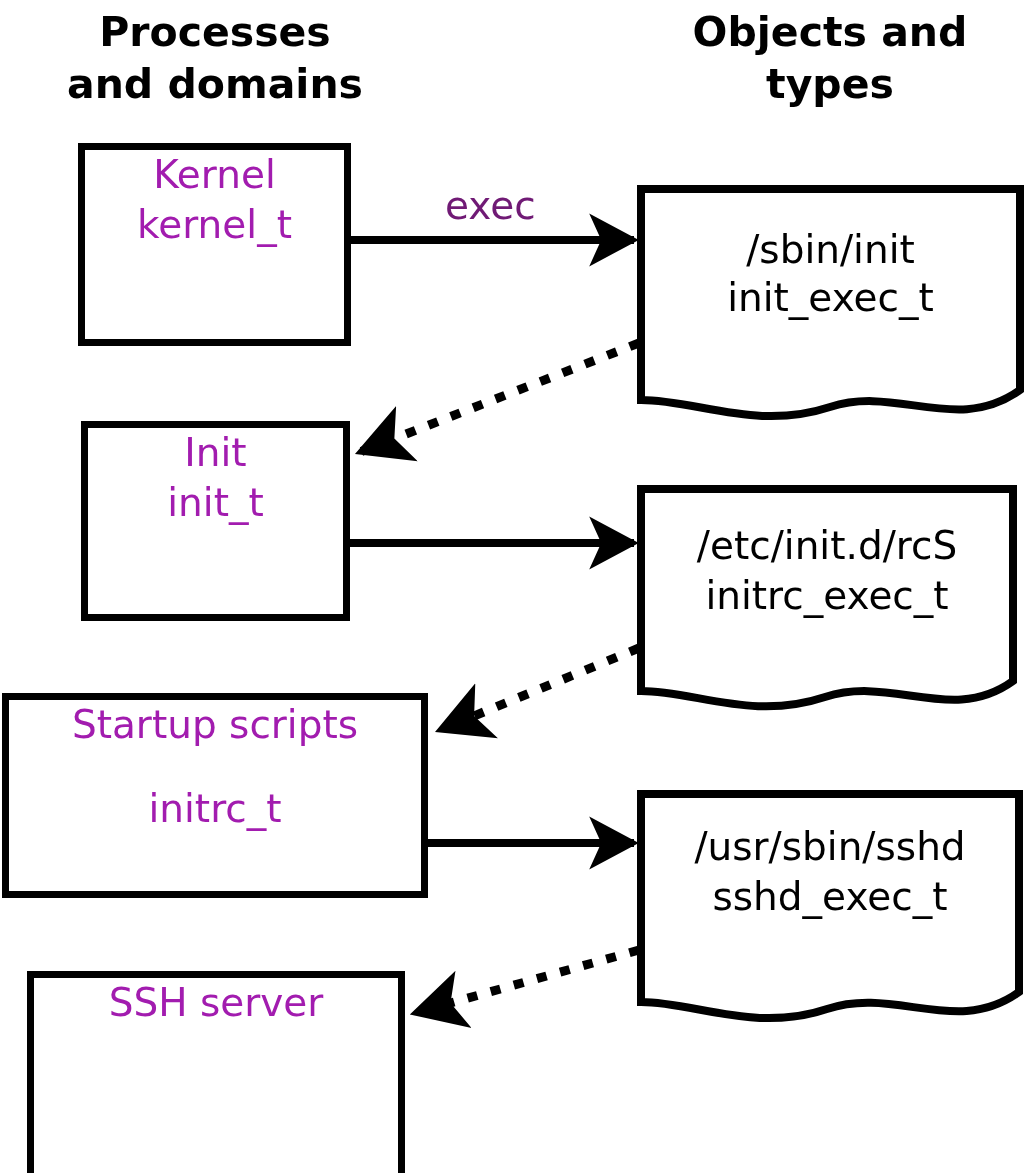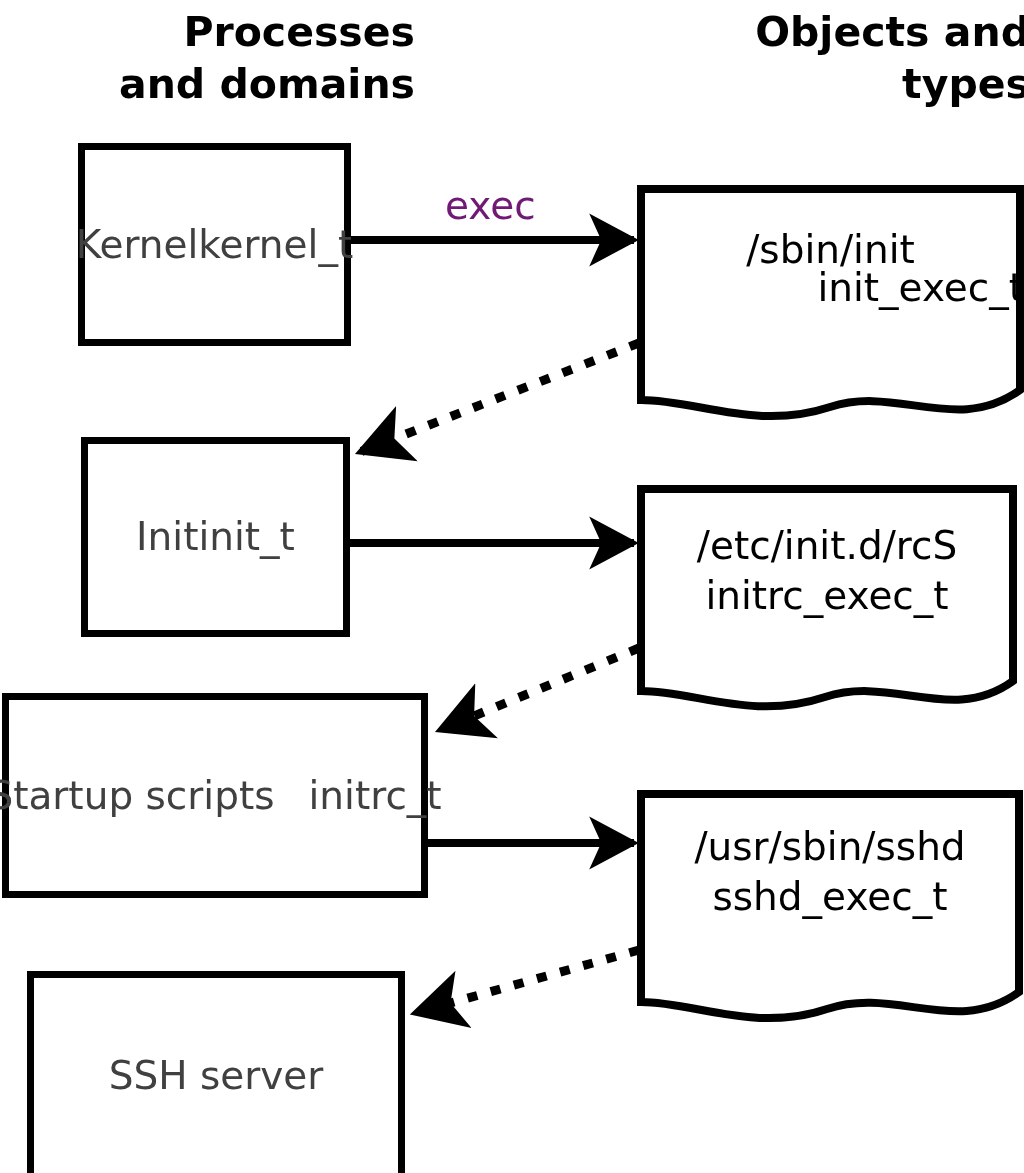"Processes" .col-header { text-align: right -> center }
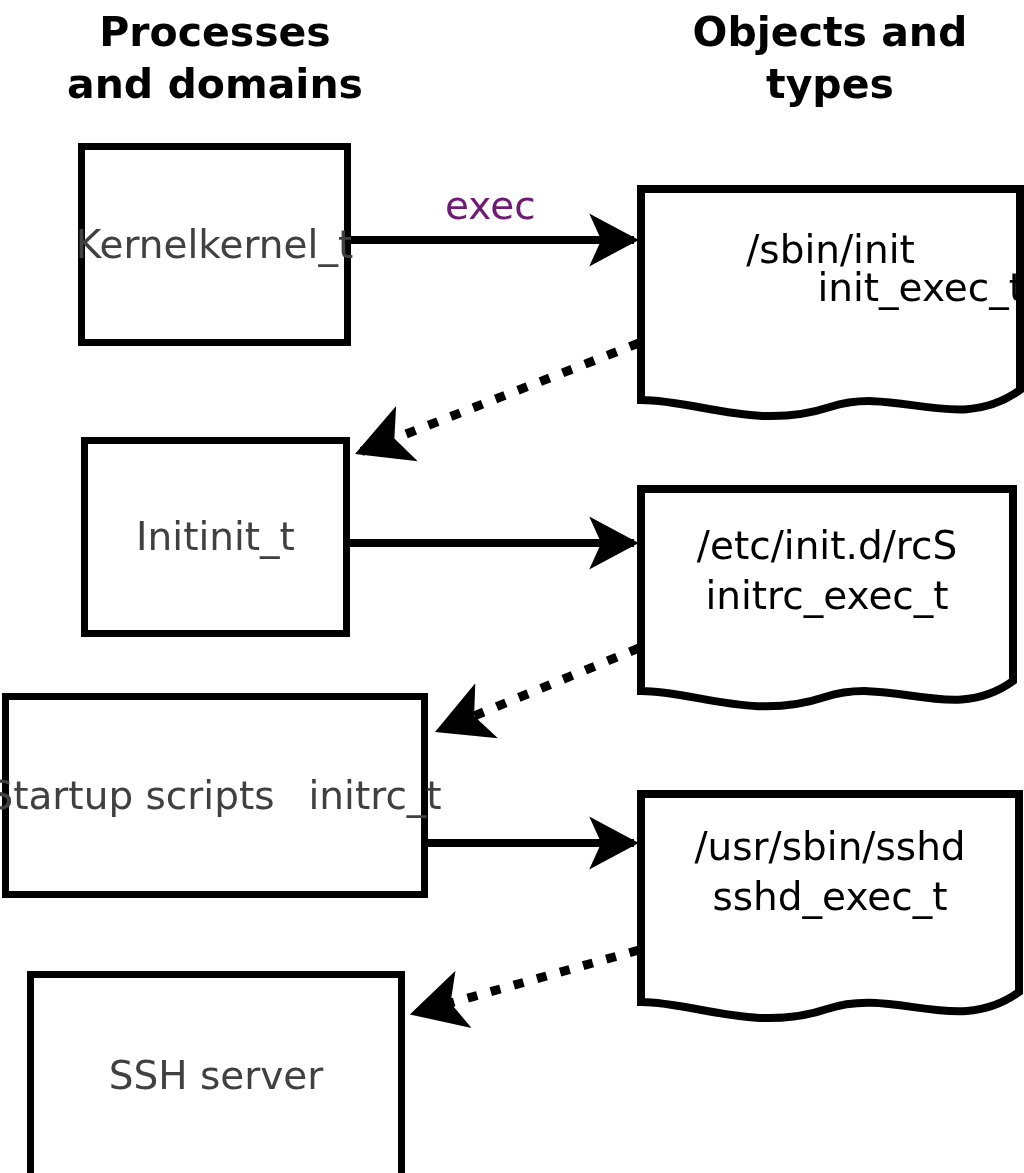"Kernel" .proc-box { color: #404040 -> #a21caf; flex-direction: row -> column; justify-content: center -> none }
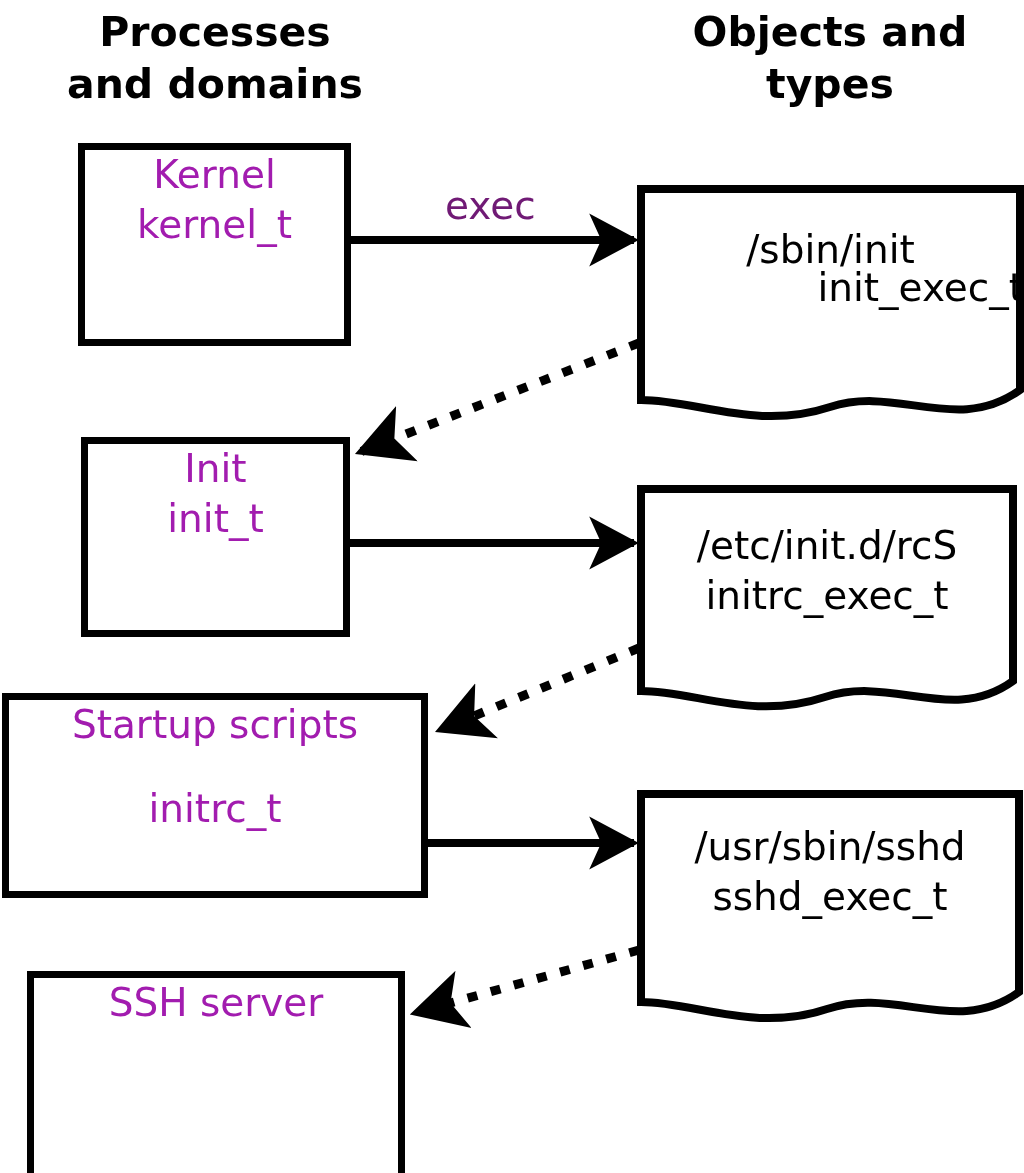"init_exec_t" div.doc-text { text-align: right -> none; top: 78px -> 88px }
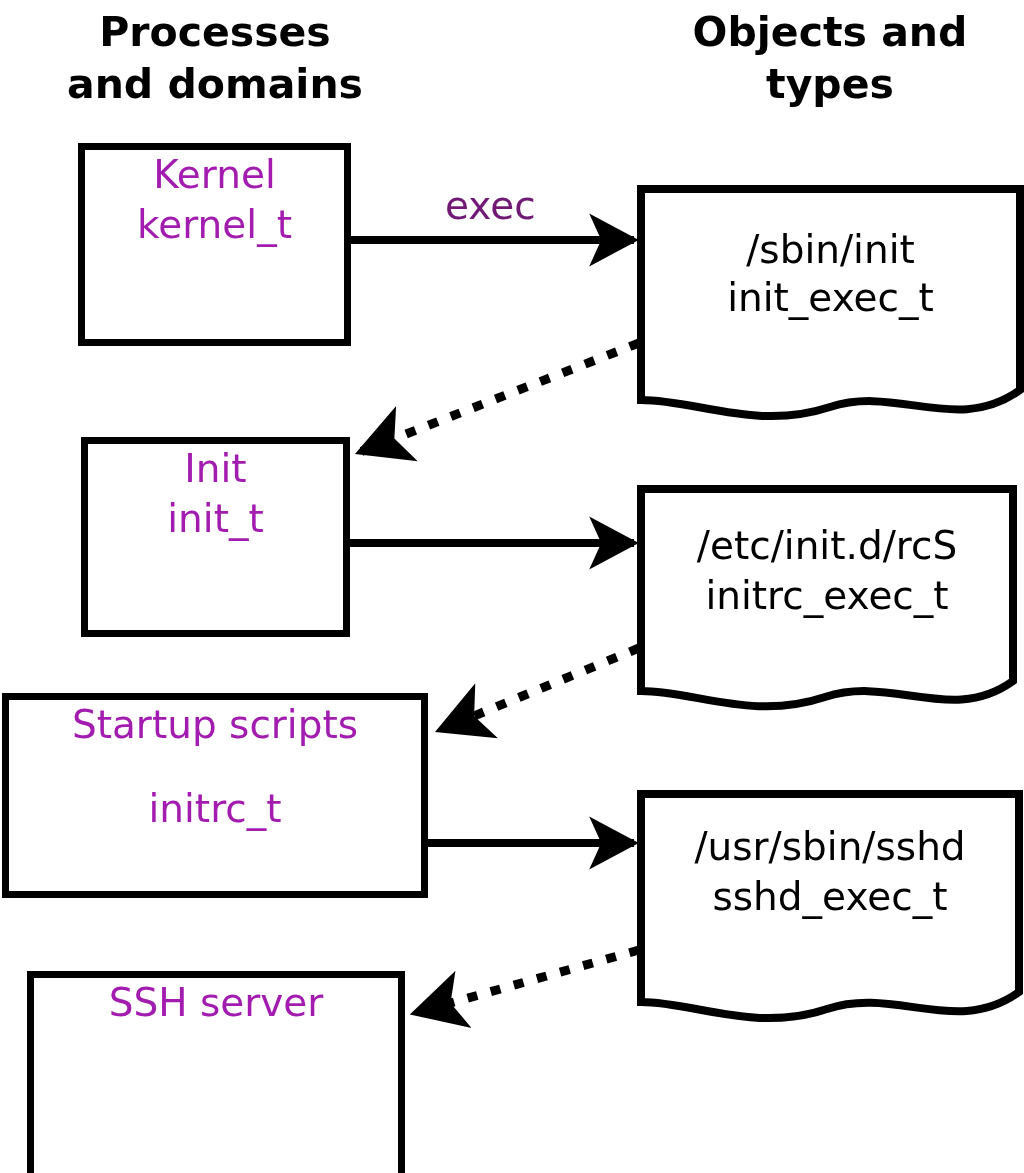"Init" #box-init { margin-top: 16px -> none }
